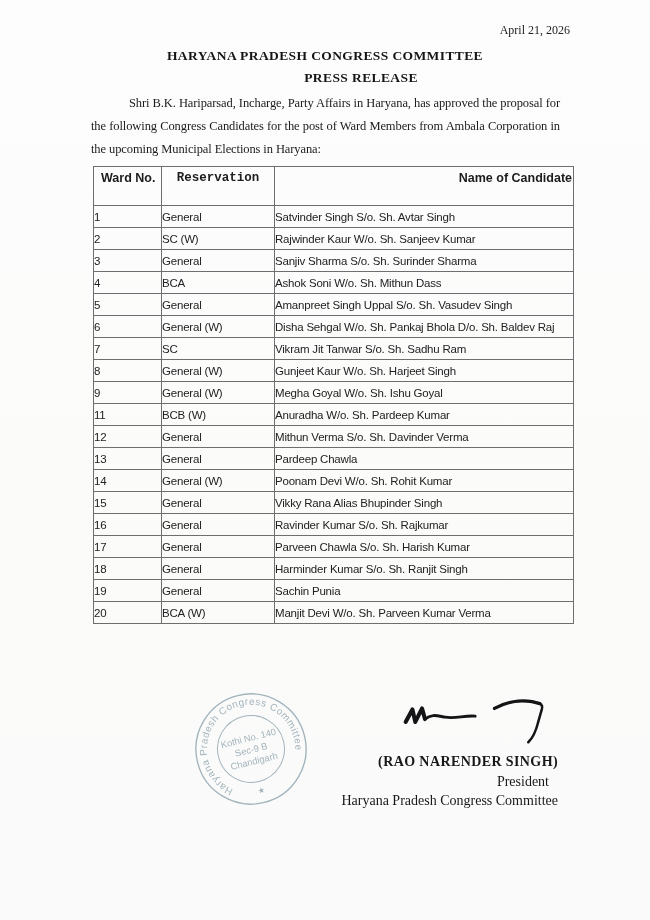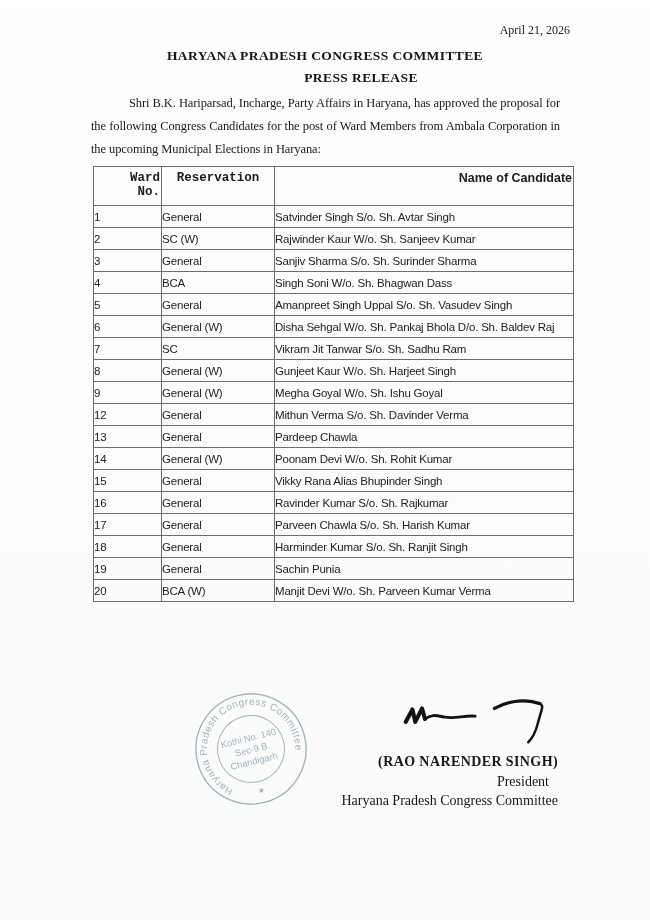"Ward No." th.c0 { font-family: Liberation Mono, monospace -> none; text-align: right -> left }
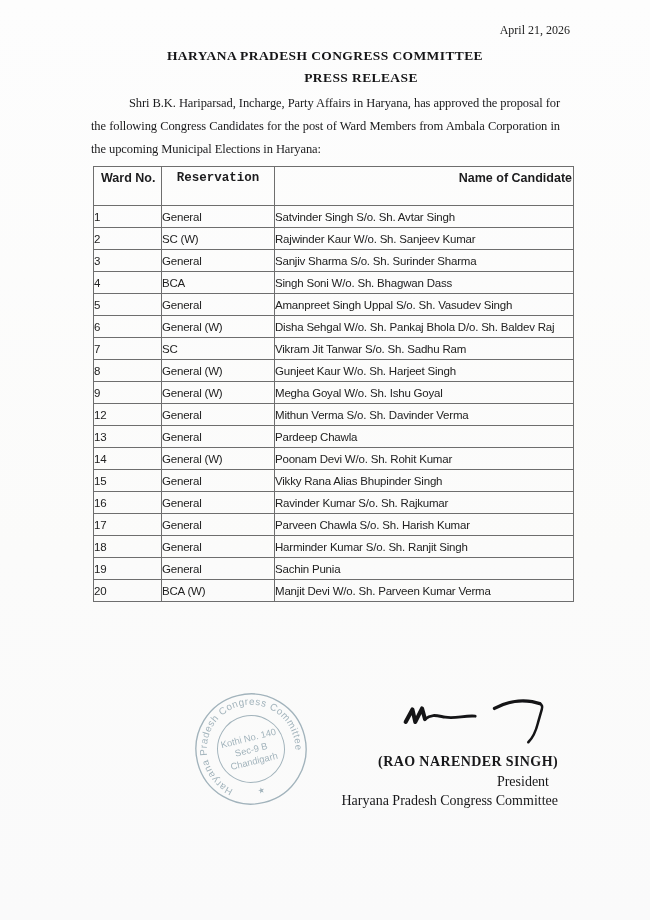"Singh Soni W/o. Sh. Bhagwan" td.c2 { text: Singh Soni W/o. Sh. Bhagwan -> Ashok Soni W/o. Sh. Mithun }
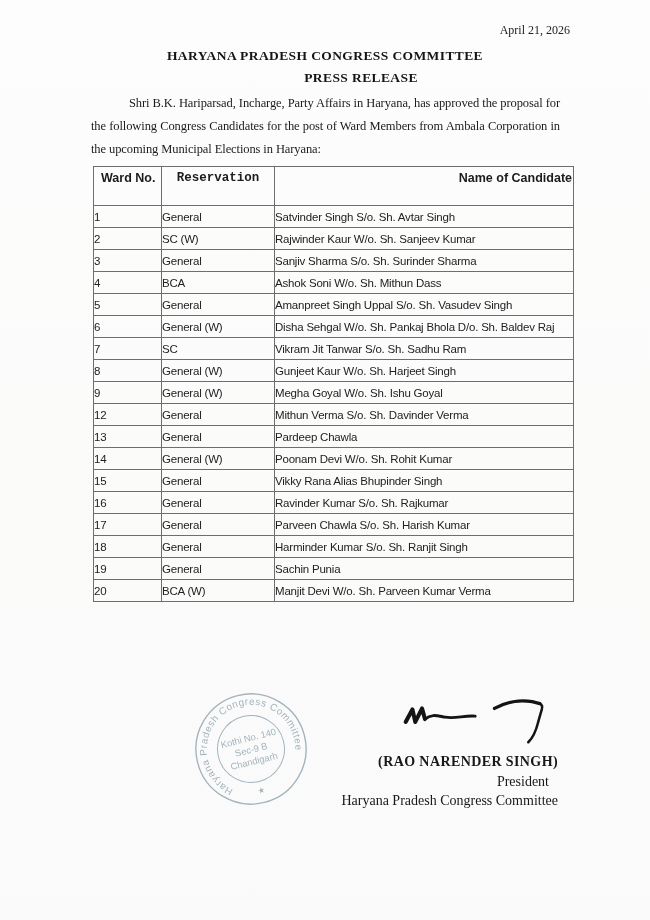"11" tr { html: none -> <tr> <td>11</td> <td>BCB (W)</td> <td>Anuradha W/o. Sh. Pardeep Kumar</td> </tr> }
